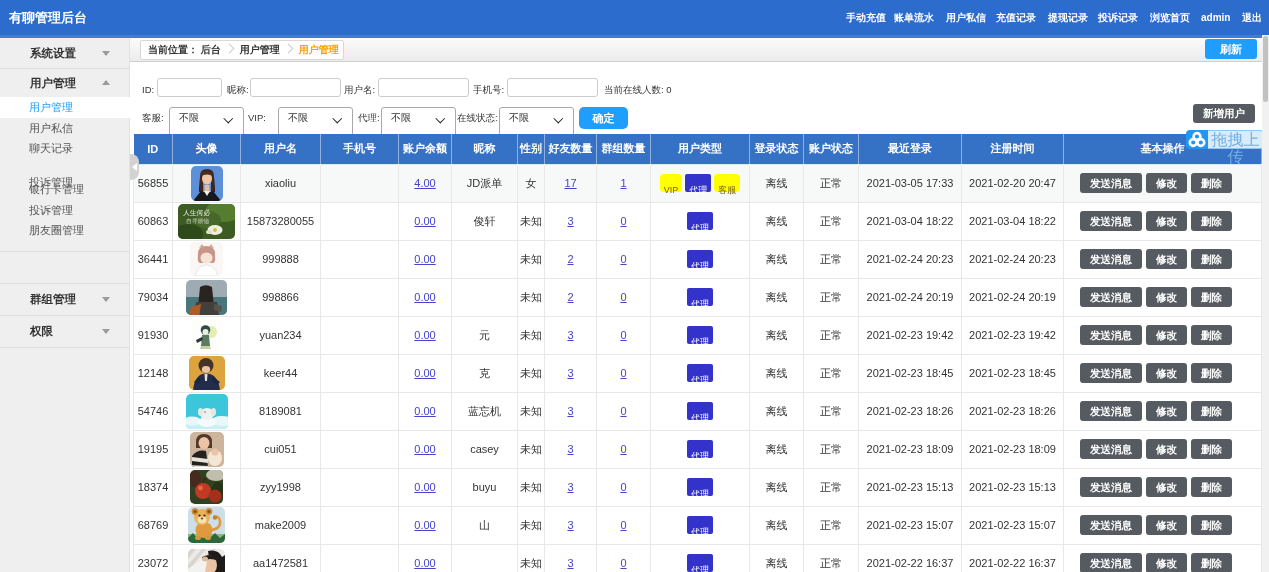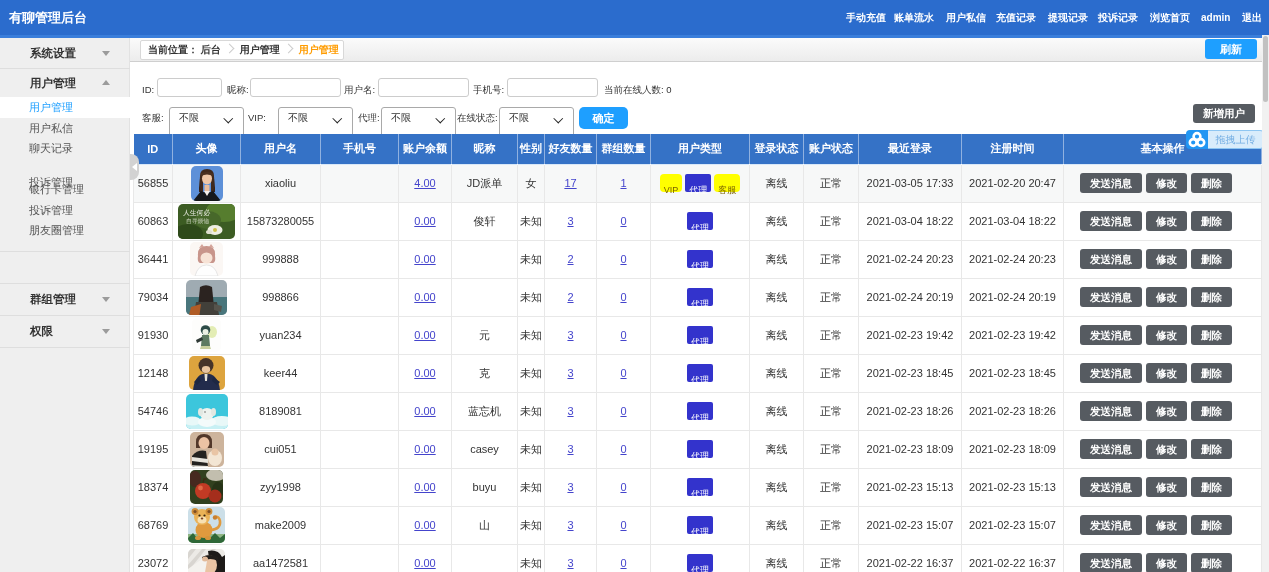"拖拽上传" #dragtxt { font-size: 10px -> 16px }
